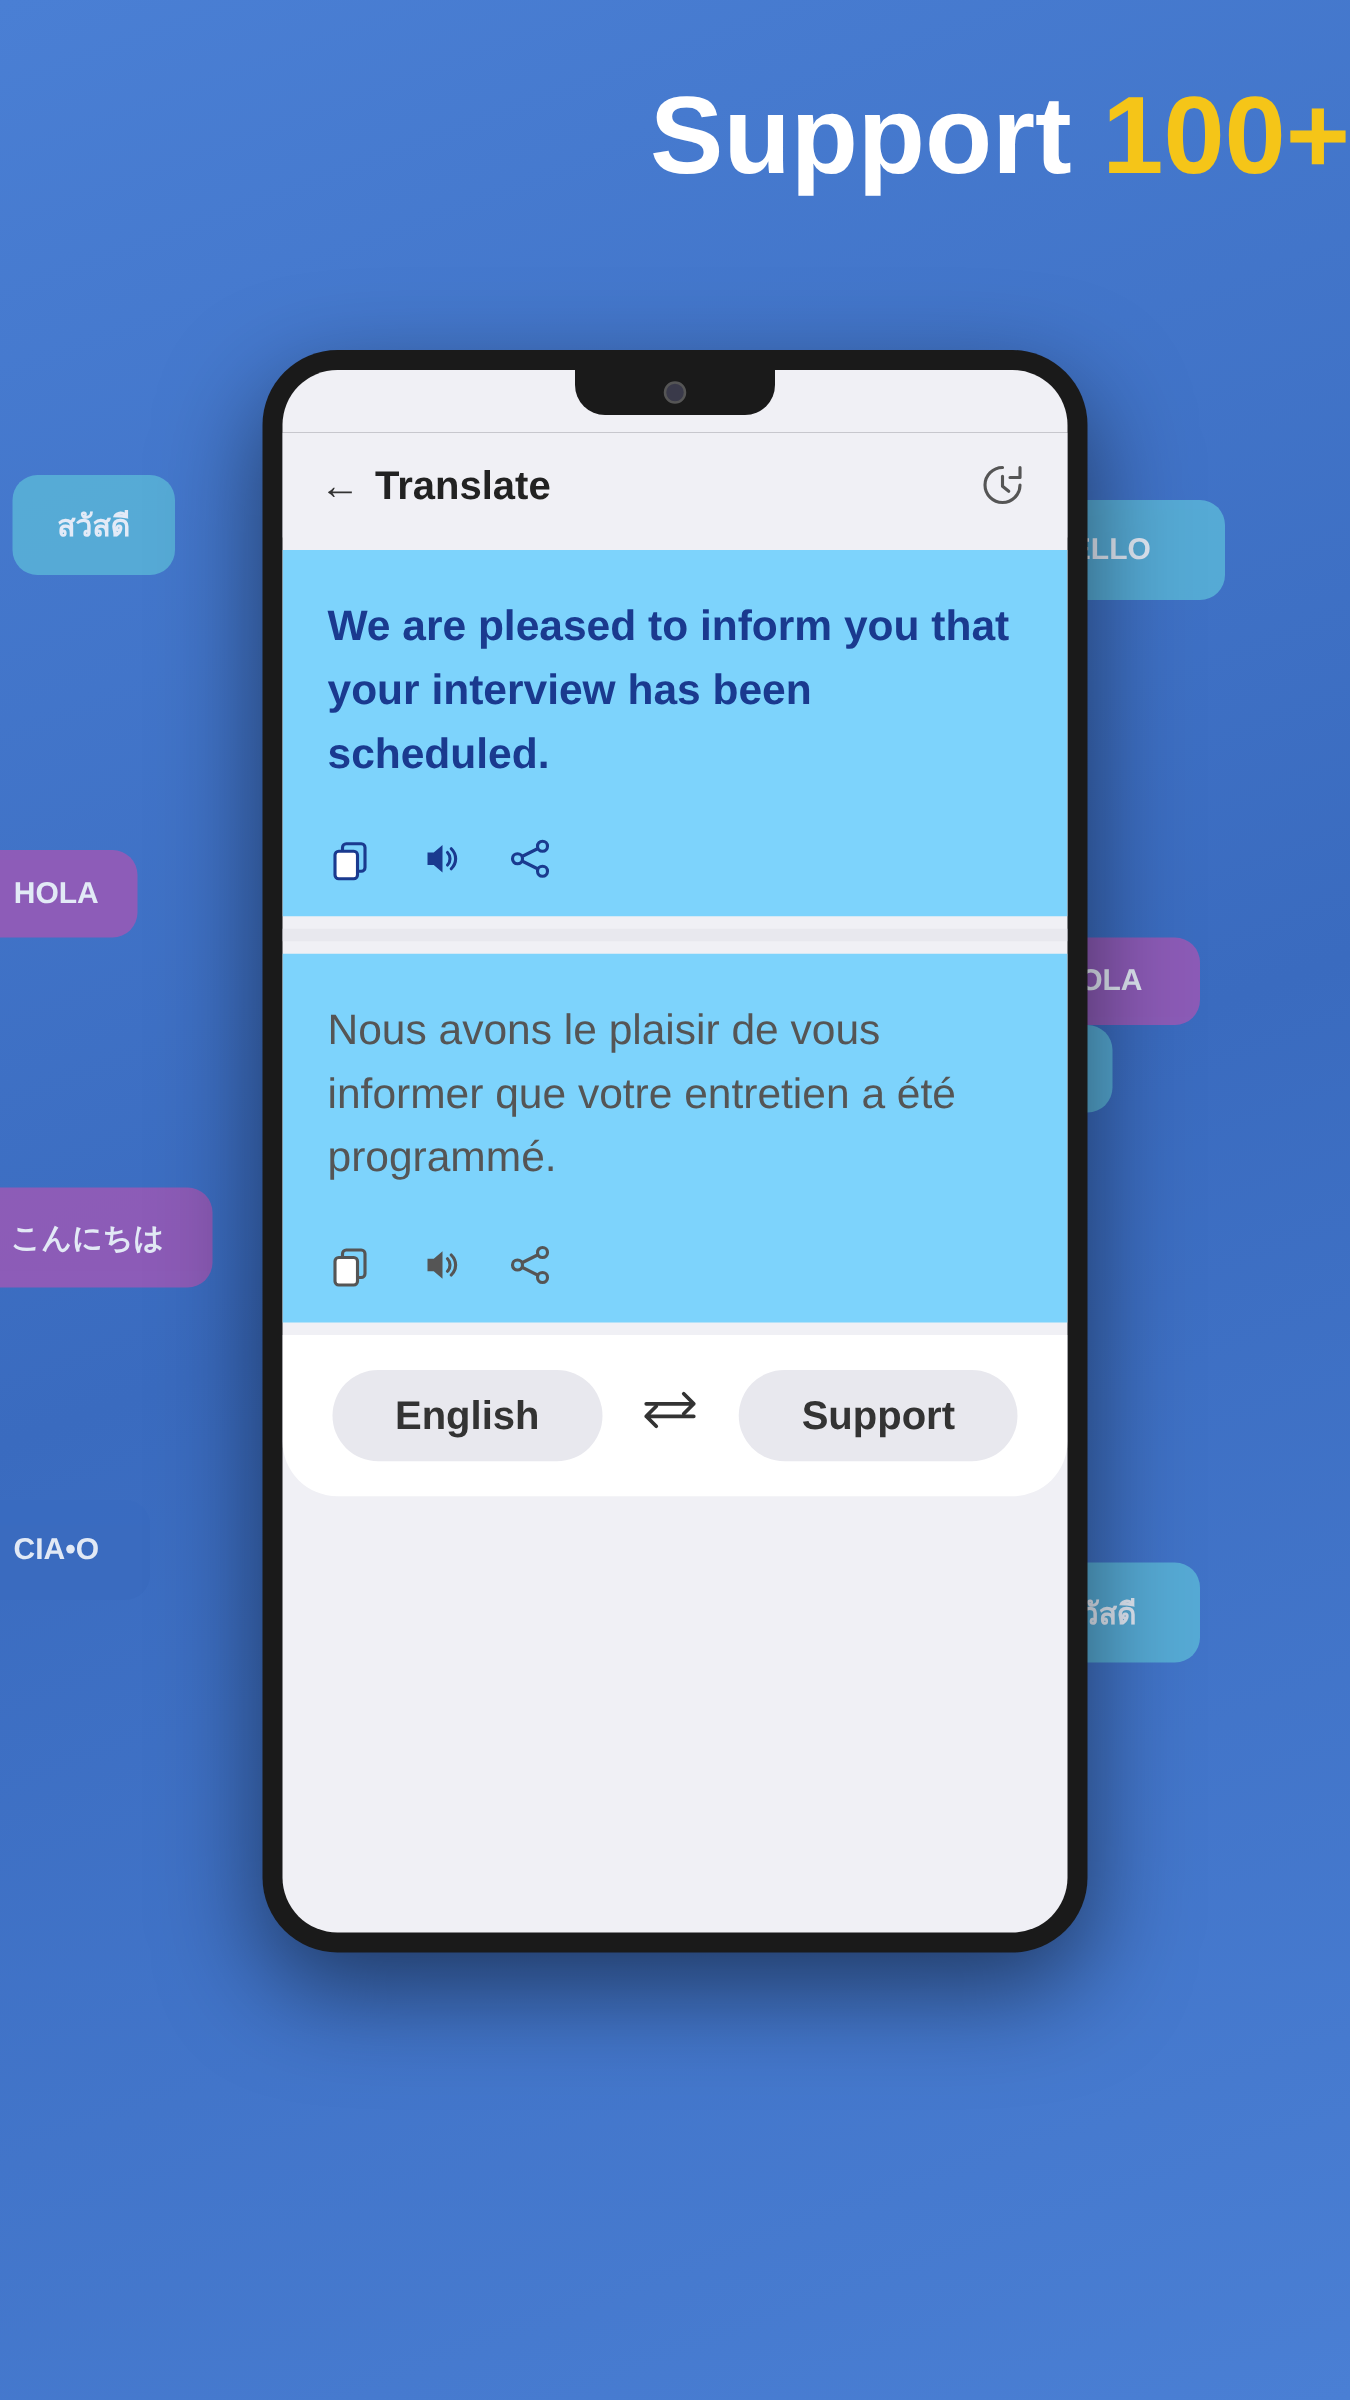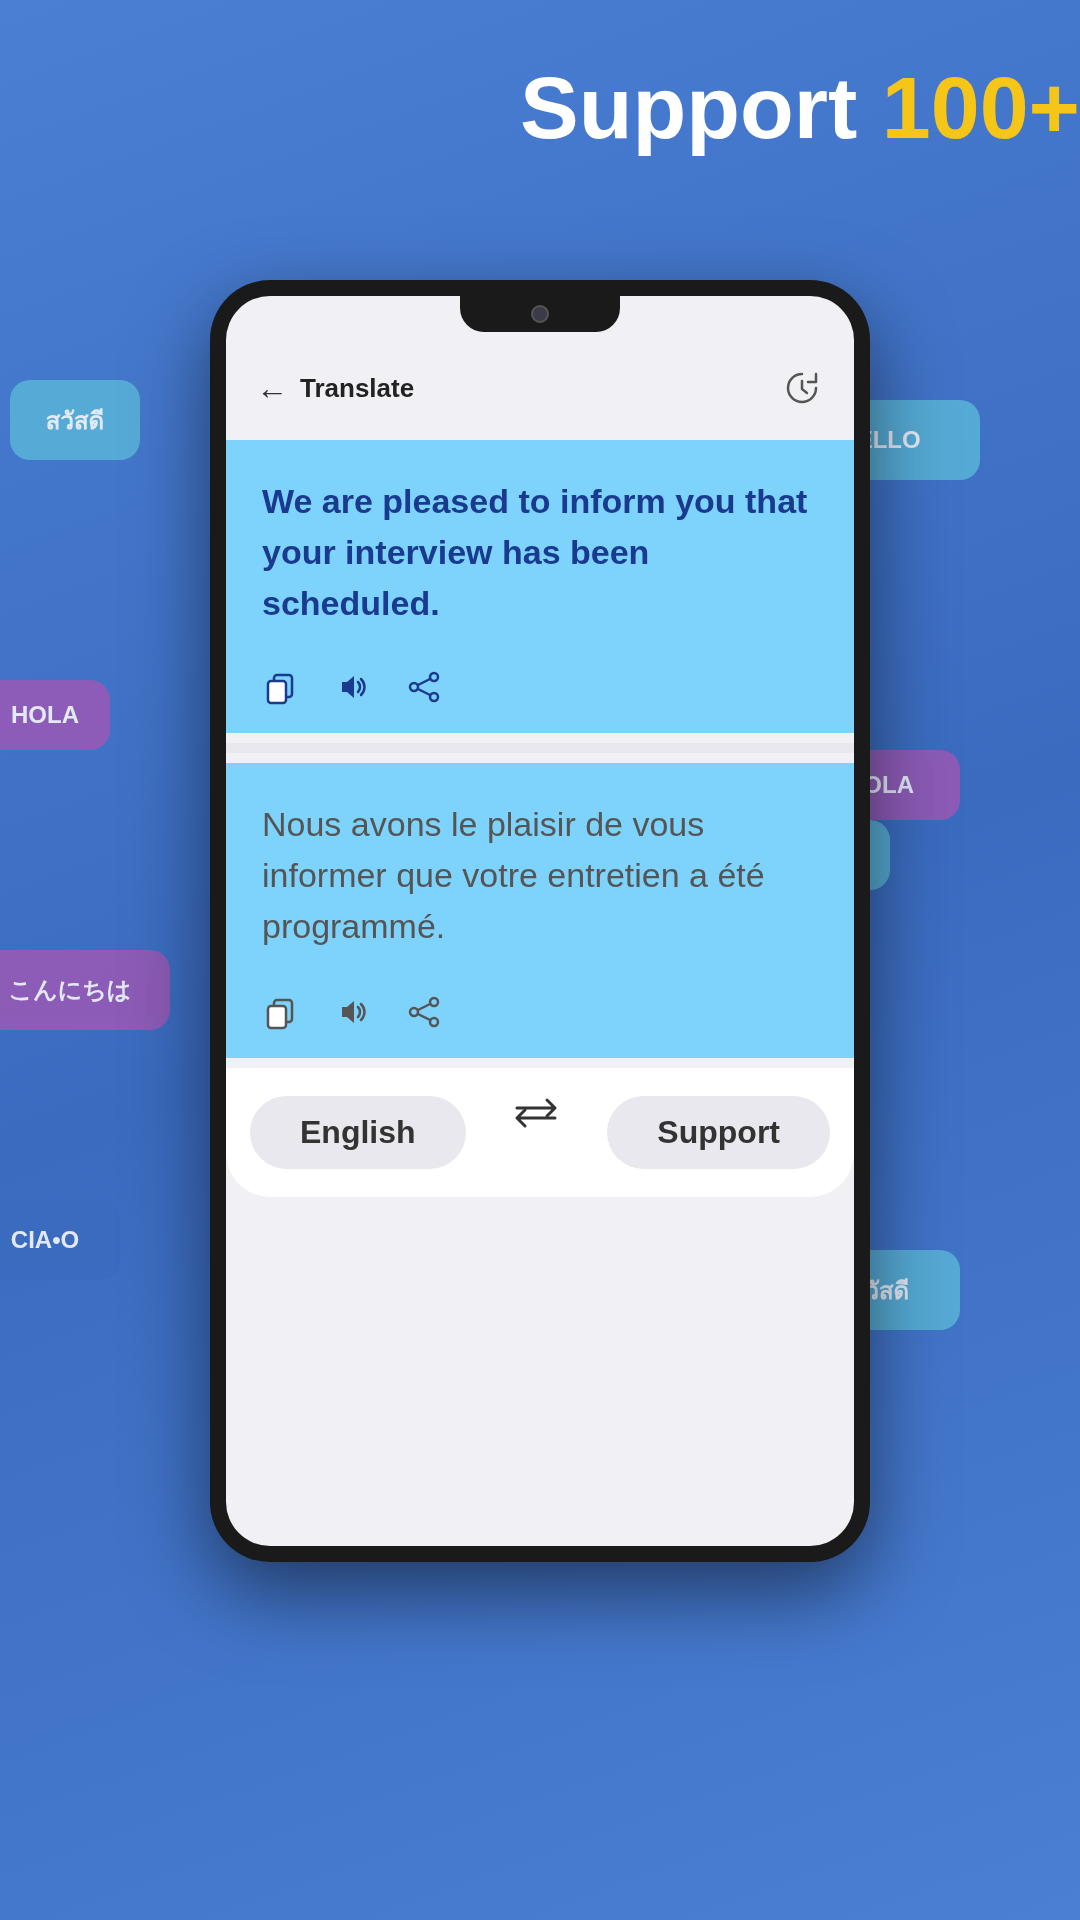"Translate" .app-bar-title { font-size: 26px -> 32px }
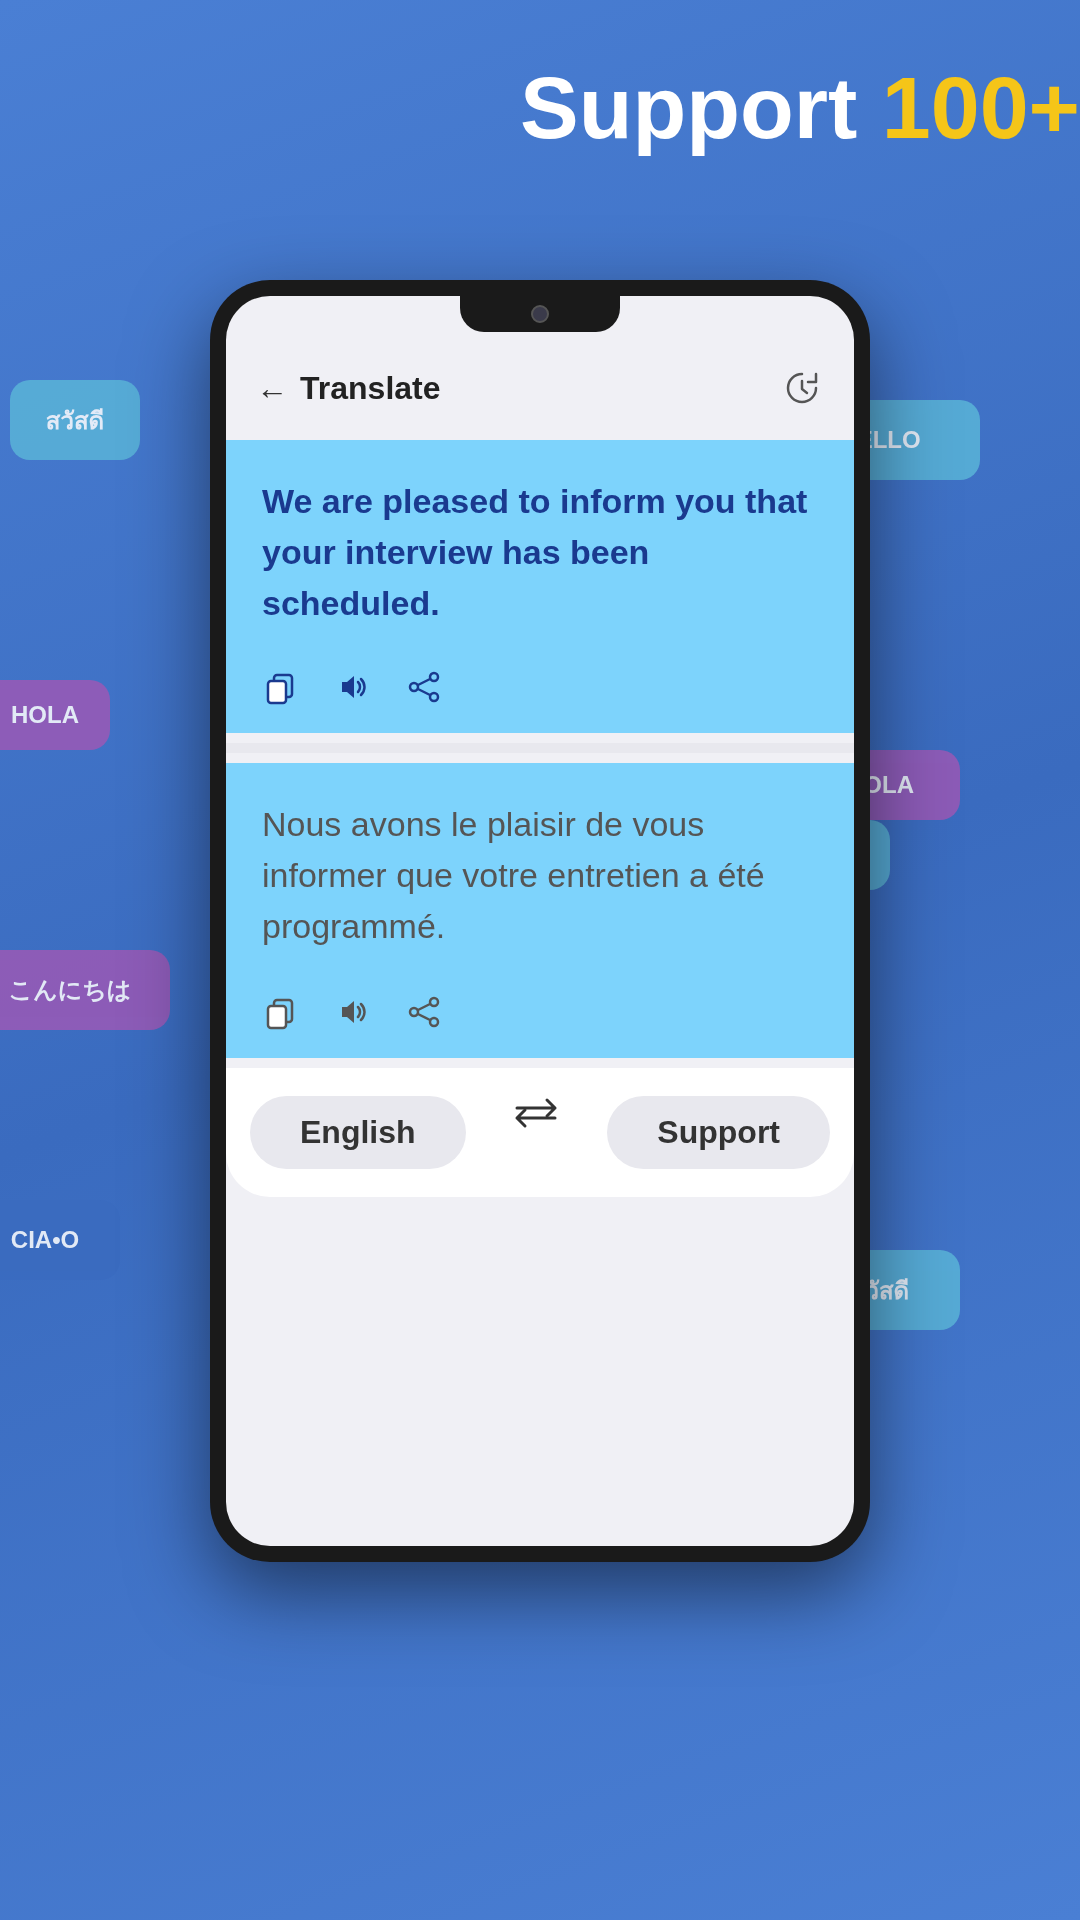"English" .bottom-bar { align-items: none -> center; padding: 28px 24px -> 28px 40px }
